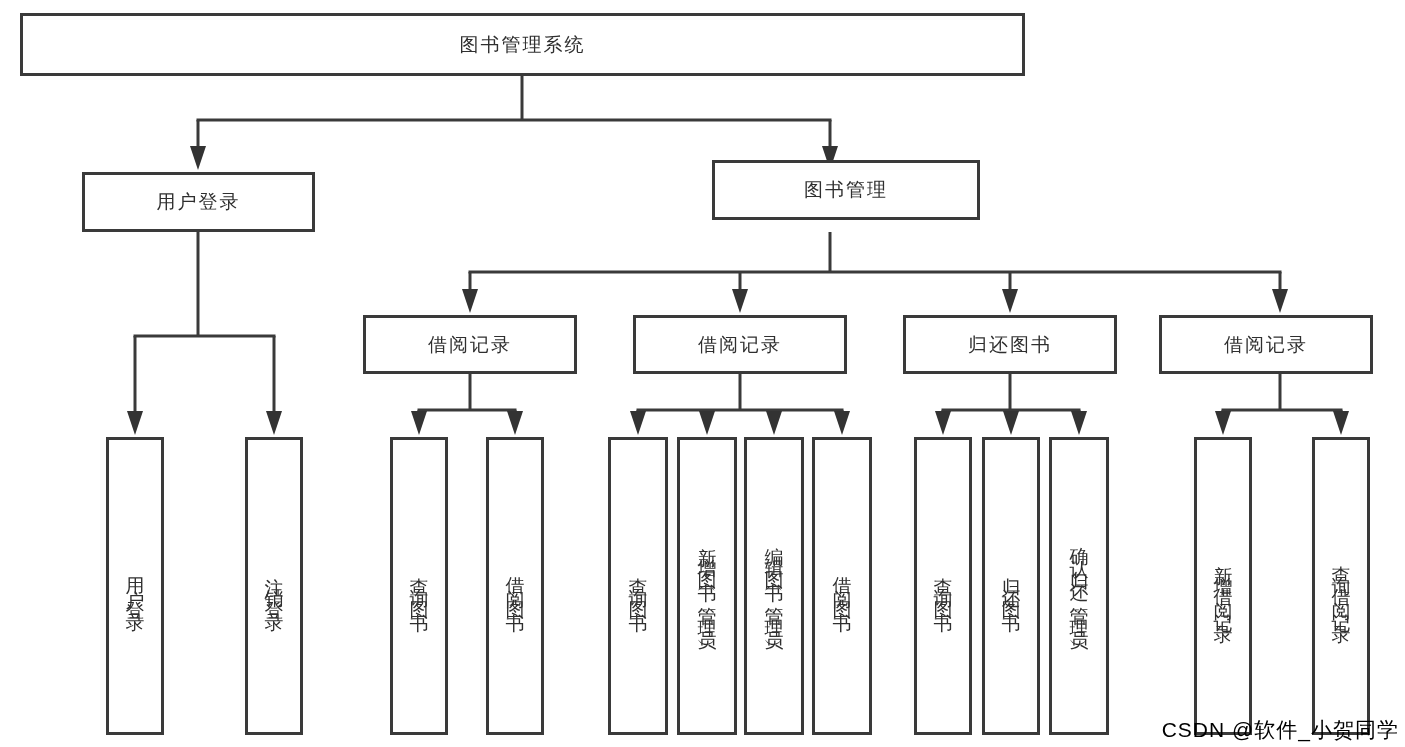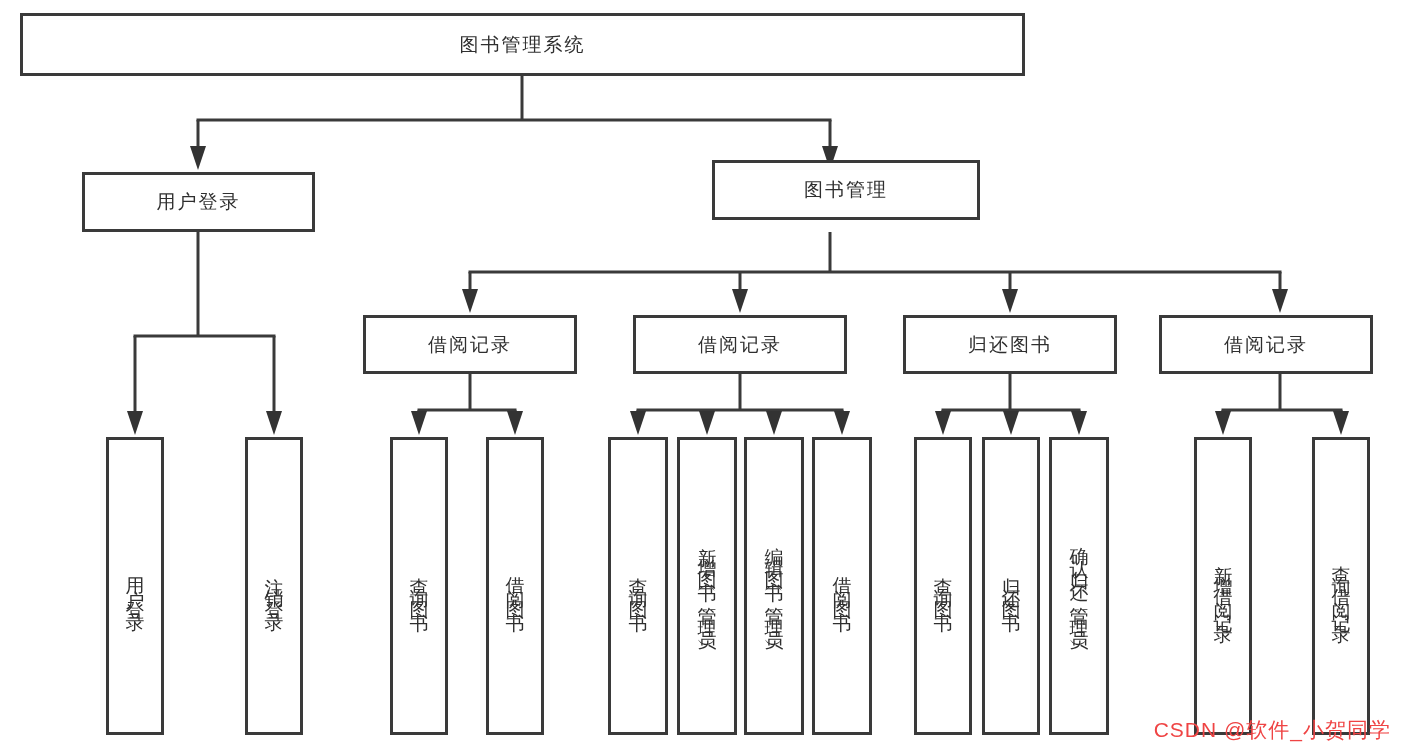"CSDN @软件_小贺同学" .watermark { color: #ef4444 -> #000000; right: 14px -> 6px }
